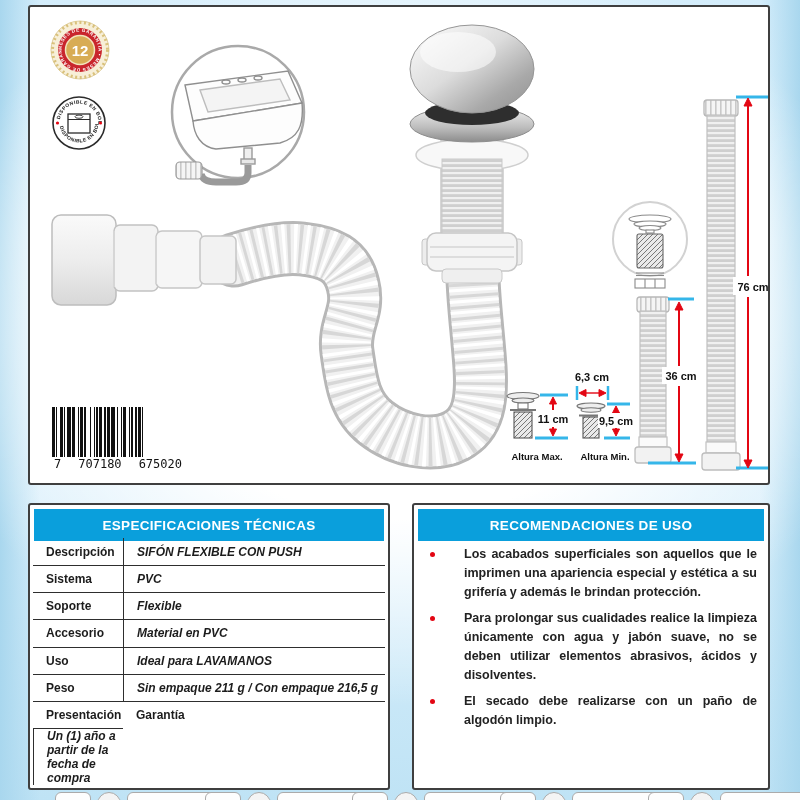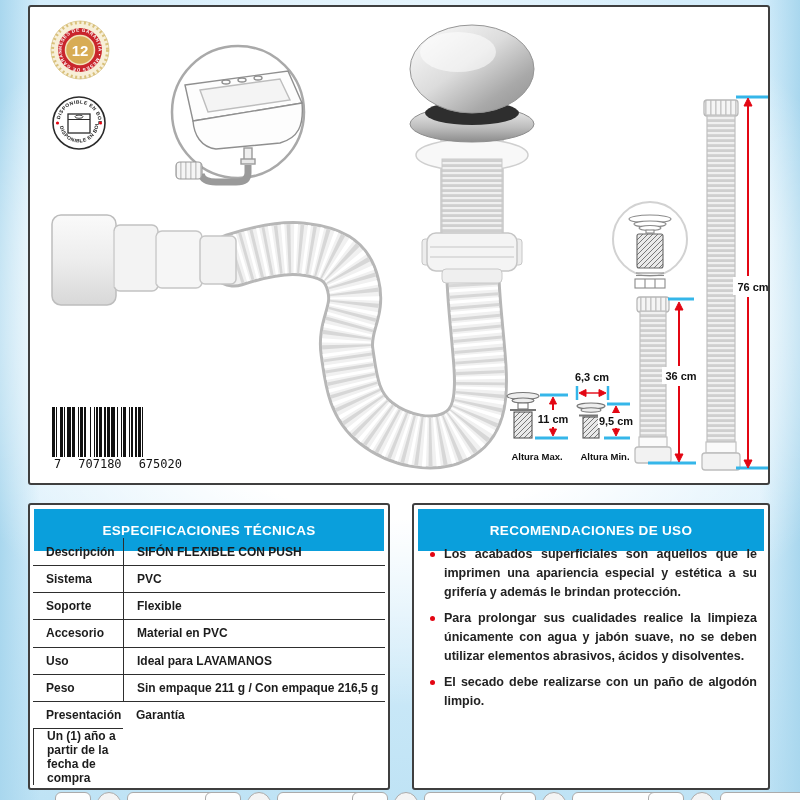"ESPECIFICACIONES TÉCNICAS" .hdr { height: 42px -> 32px }
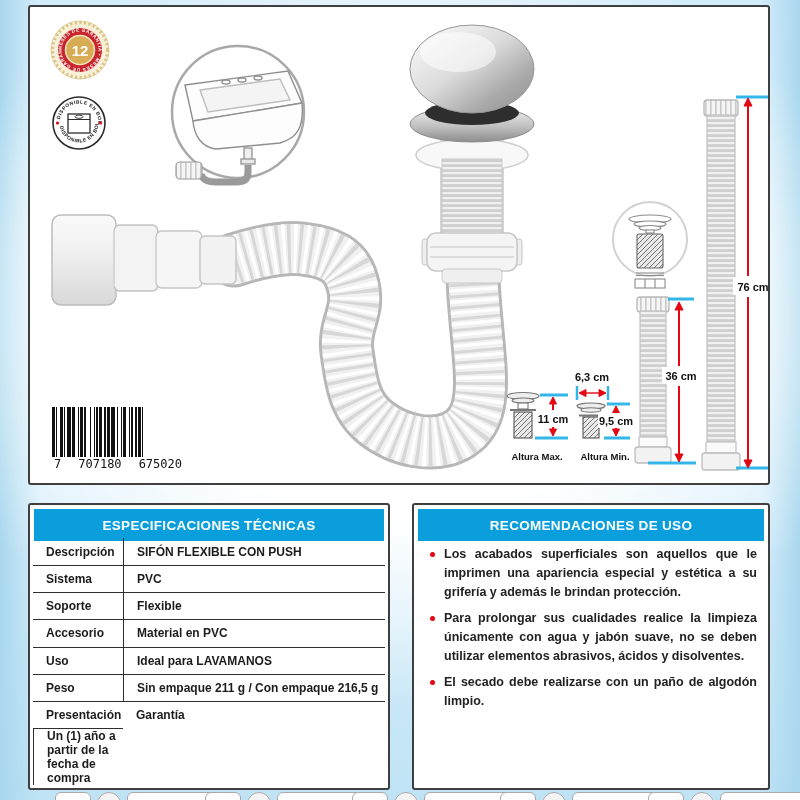"SIFÓN FLEXIBLE CON PUSH" .cell.val { font-style: none -> italic }
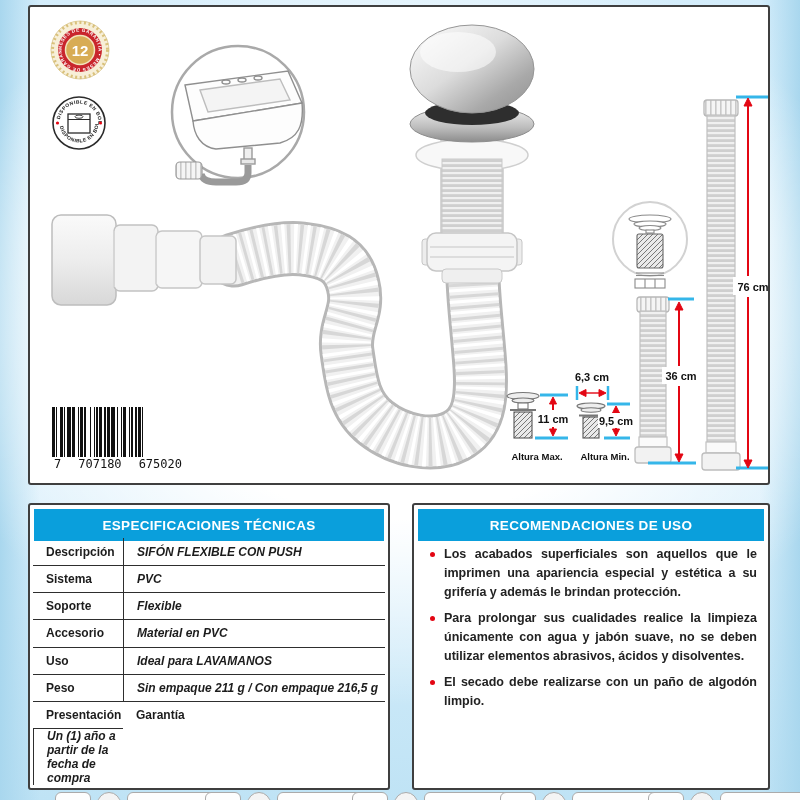"Los acabados superficiales son aquellos" .reco-item { gap: none -> 20px }
